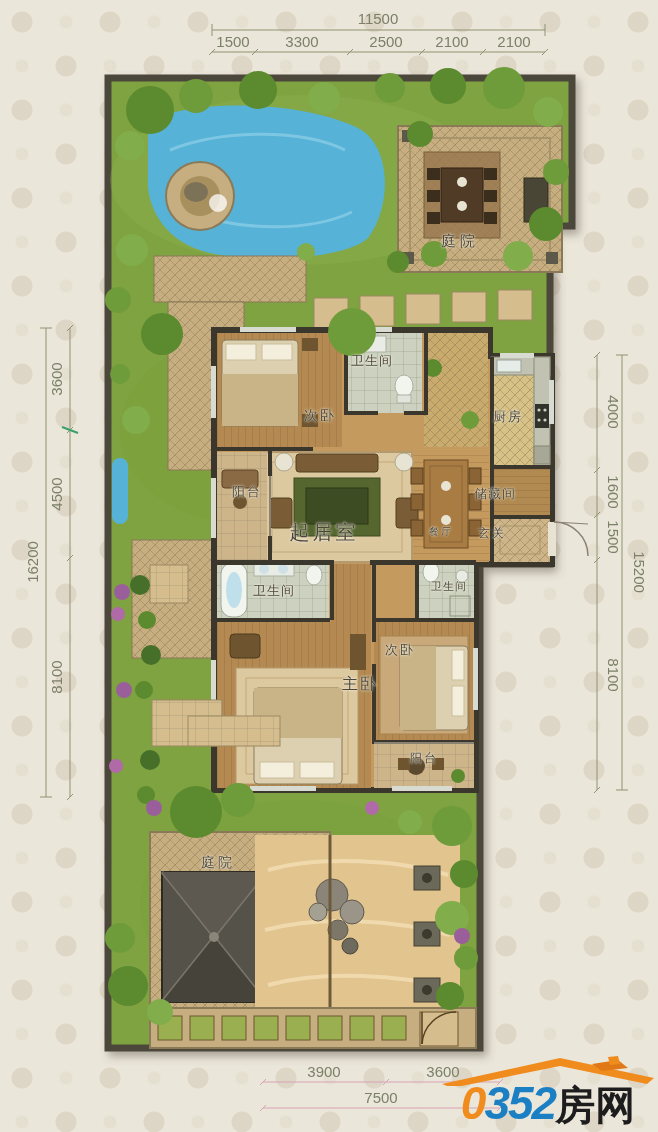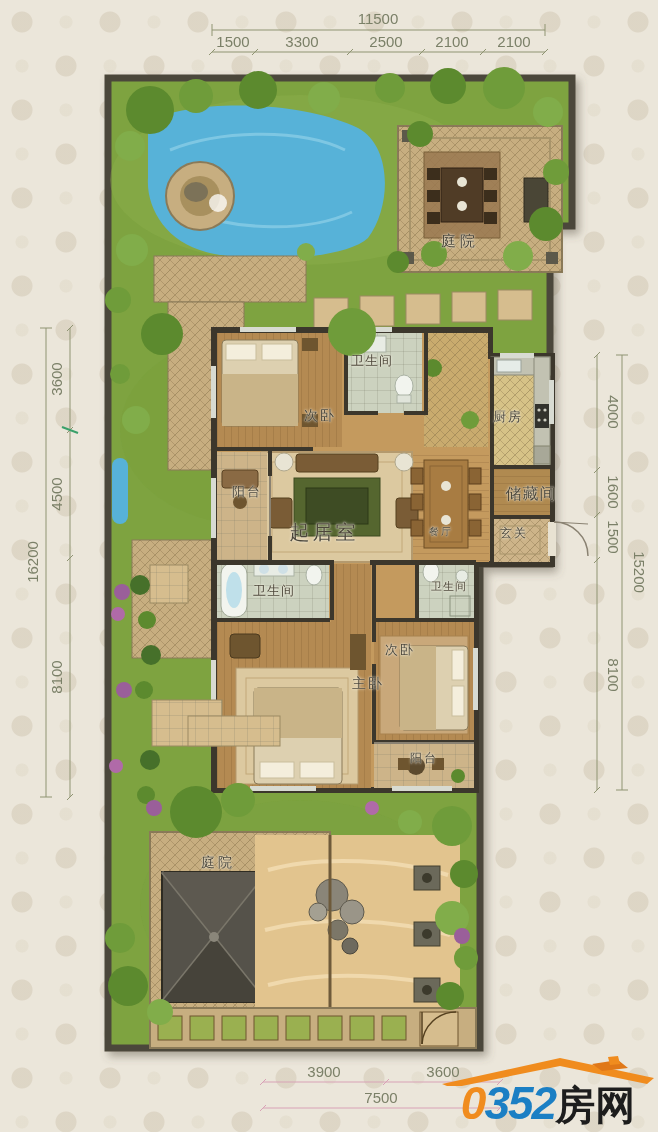"储藏间" span.room-label { font-size: 16px -> 13px; left: 531px -> 495px }
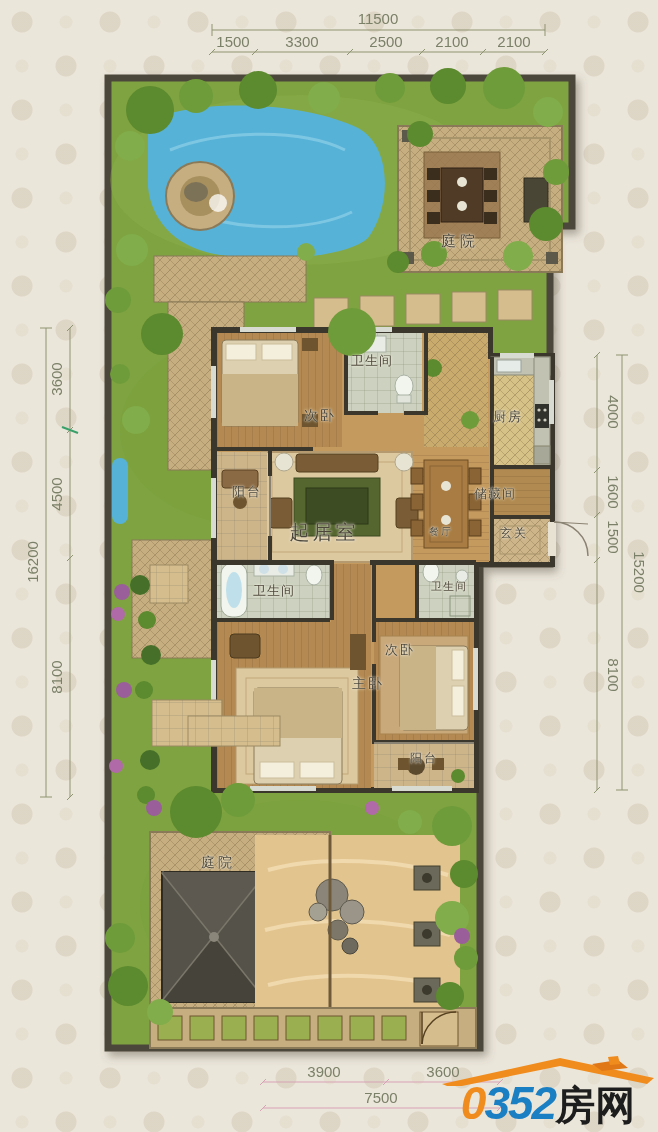"玄关" span.room-label { left: 514px -> 492px }
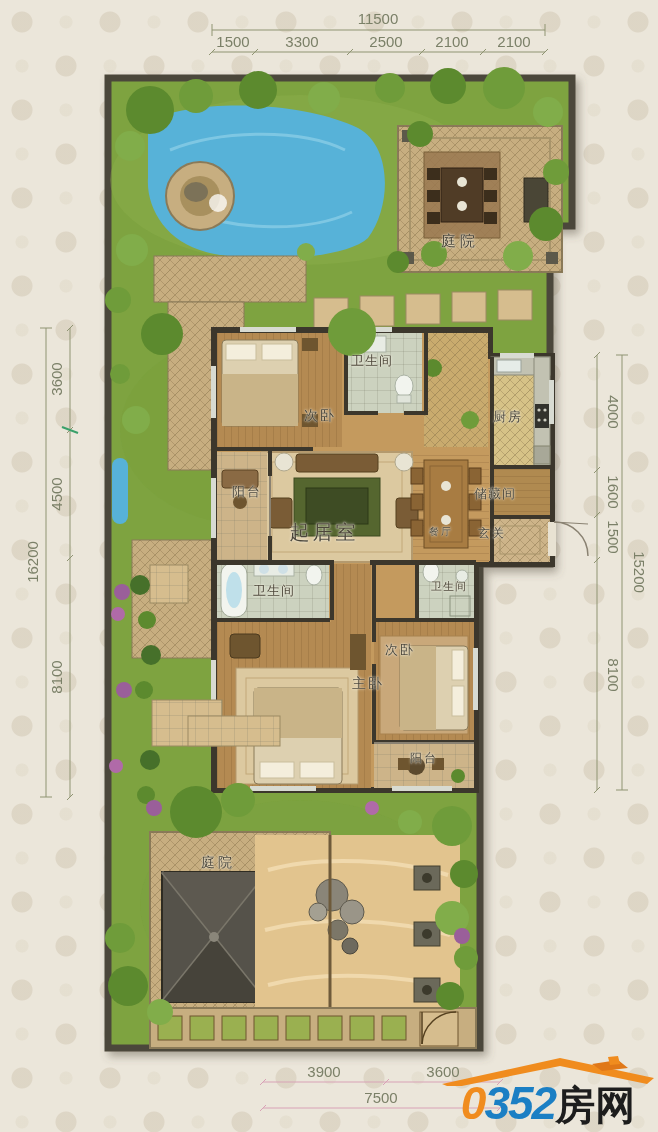"主卧" span.room-label { font-size: 14px -> 16px; left: 368px -> 360px }
